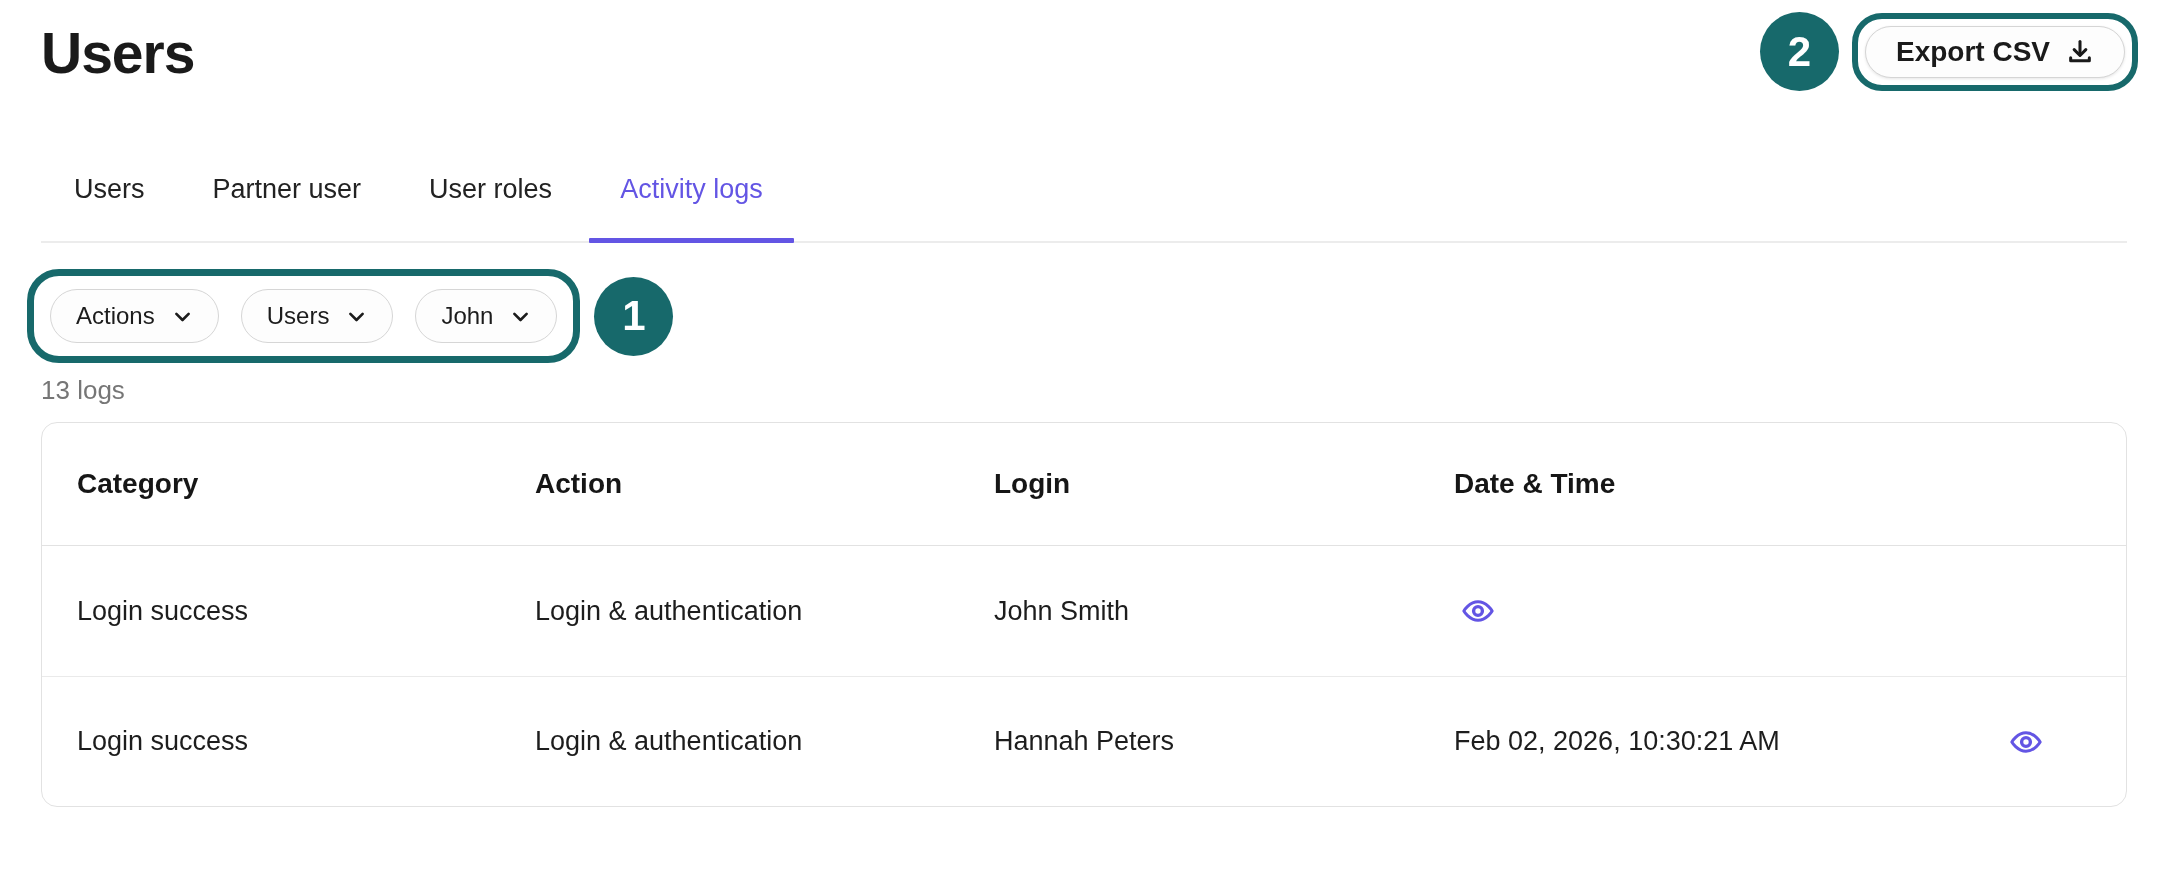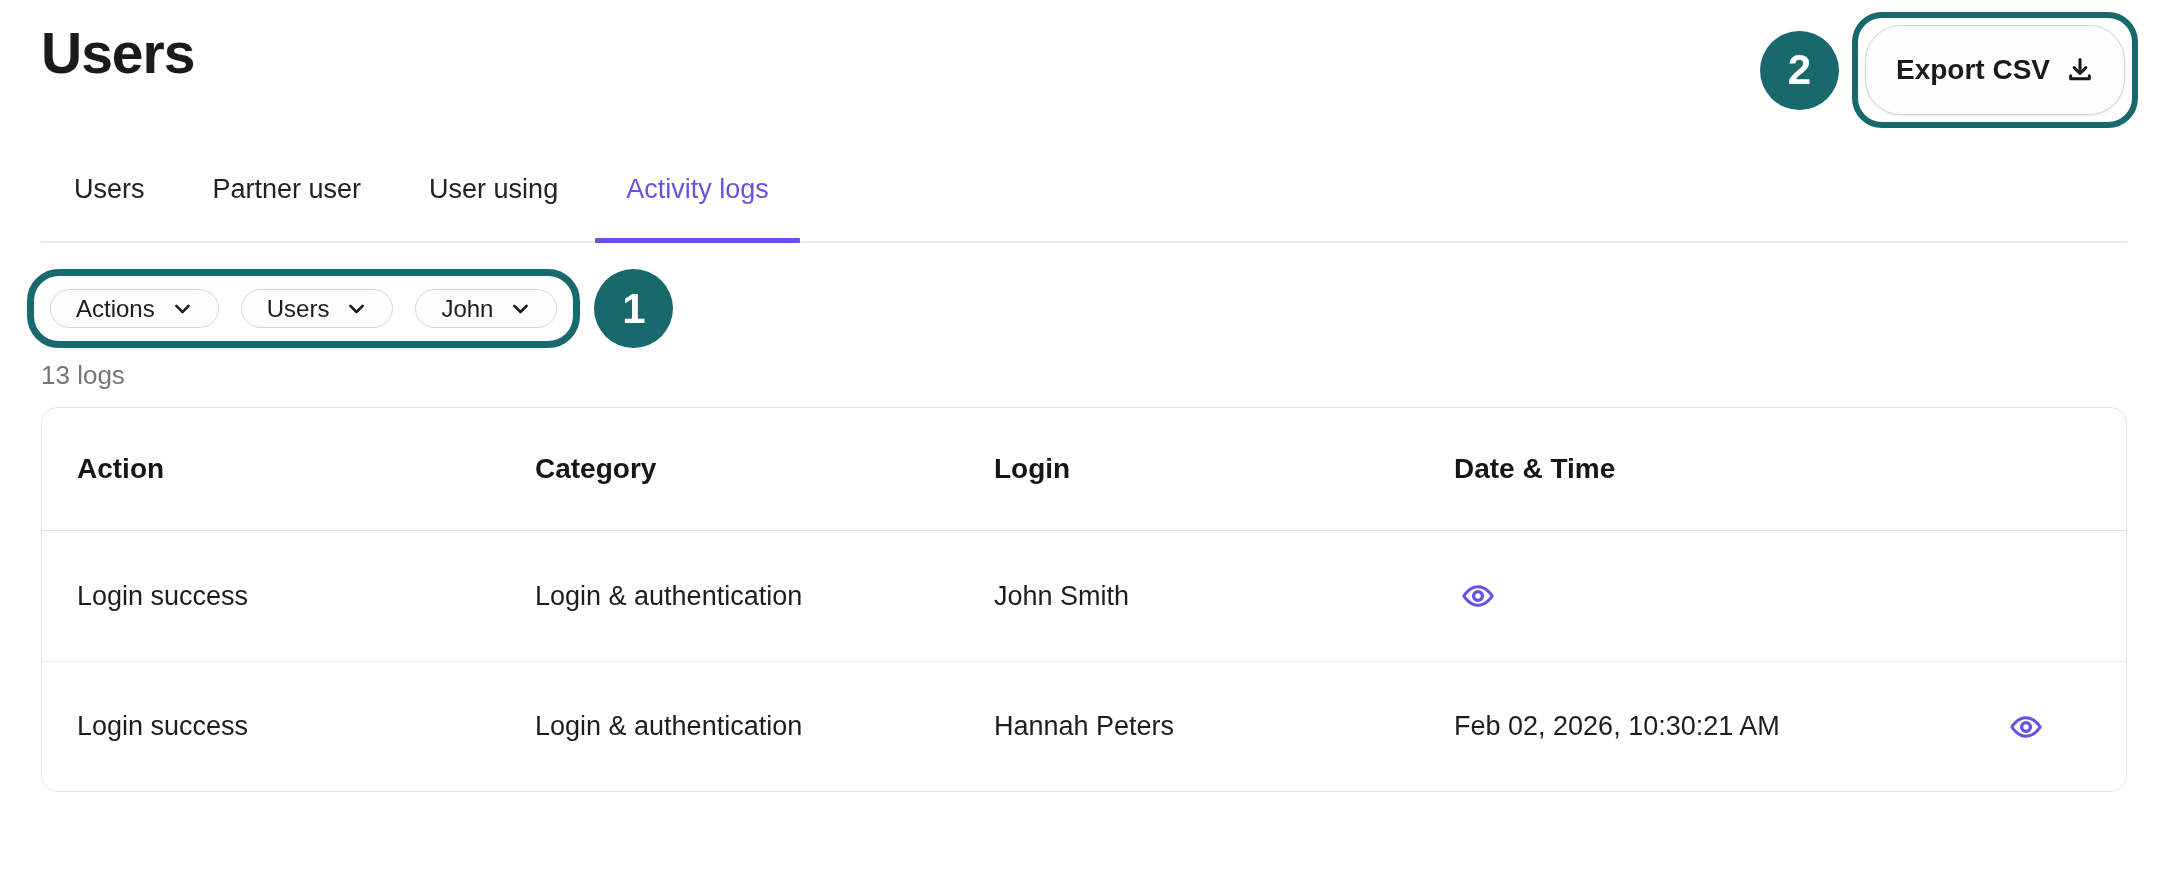"Export CSV" .export-button { height: 90px -> 52px }
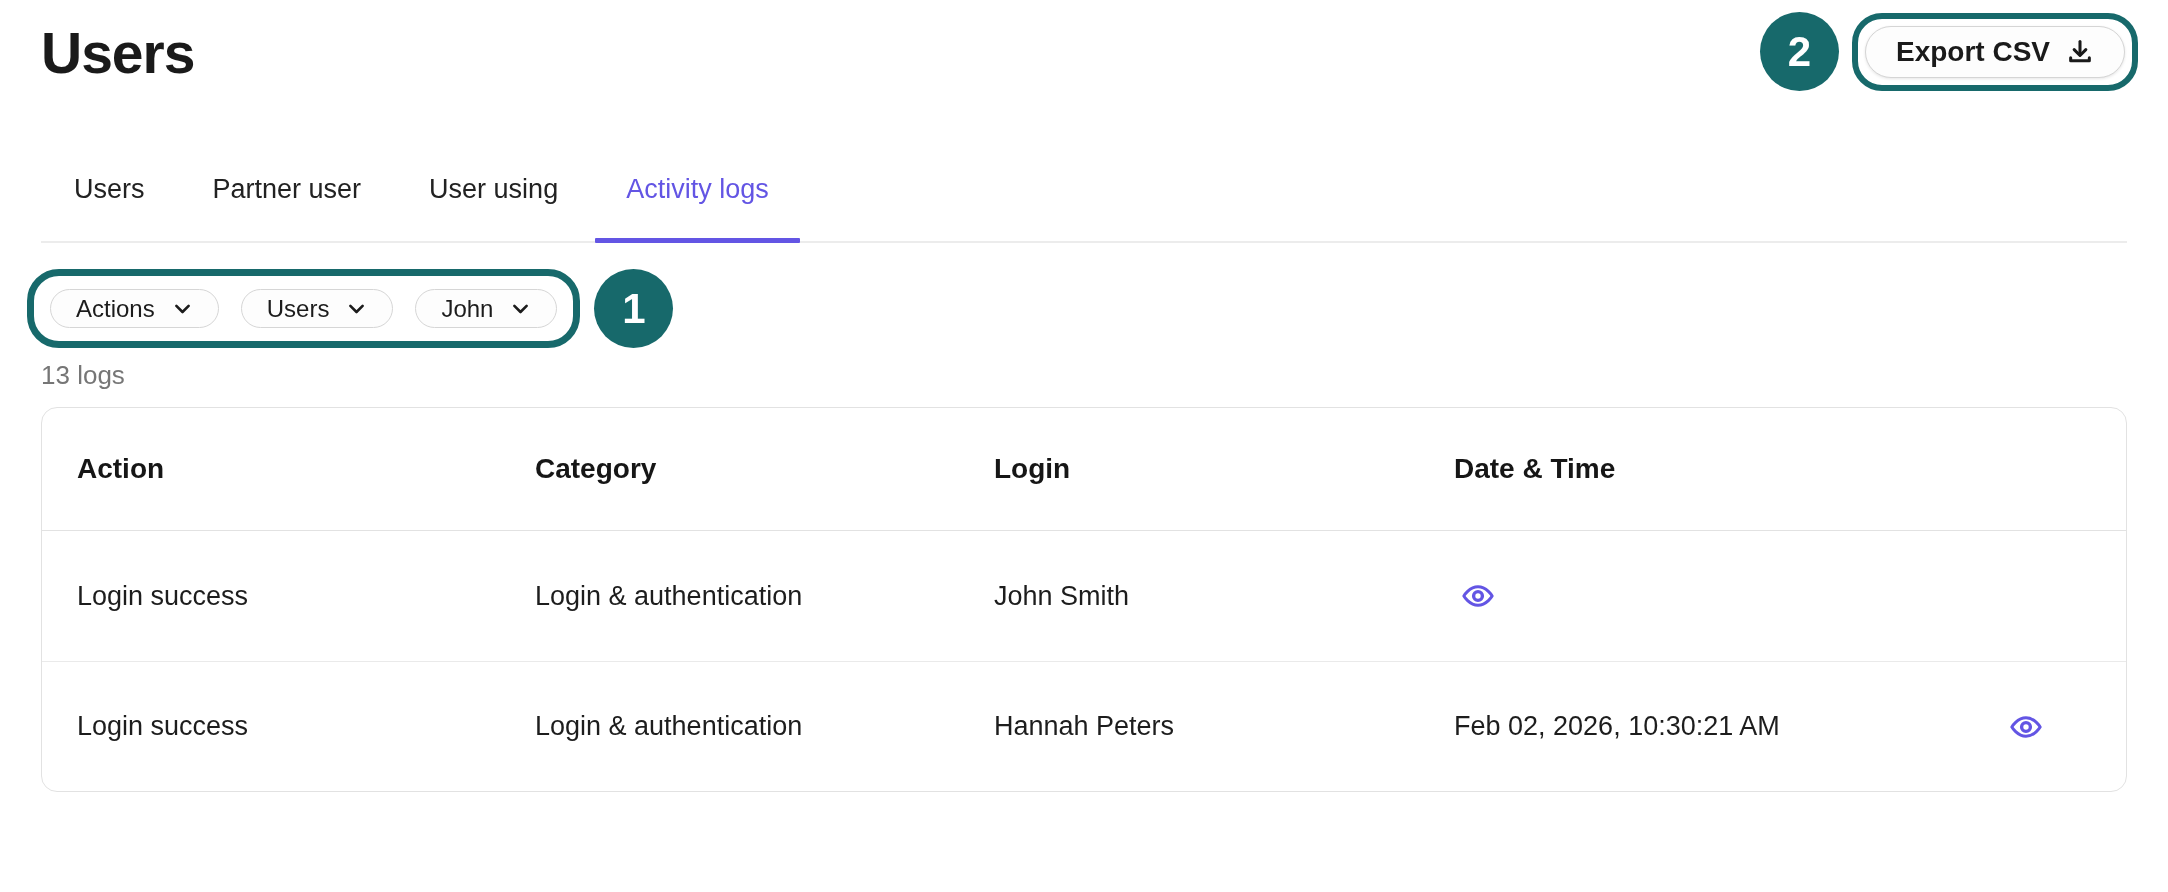"User using" div.tab { text: using -> roles }
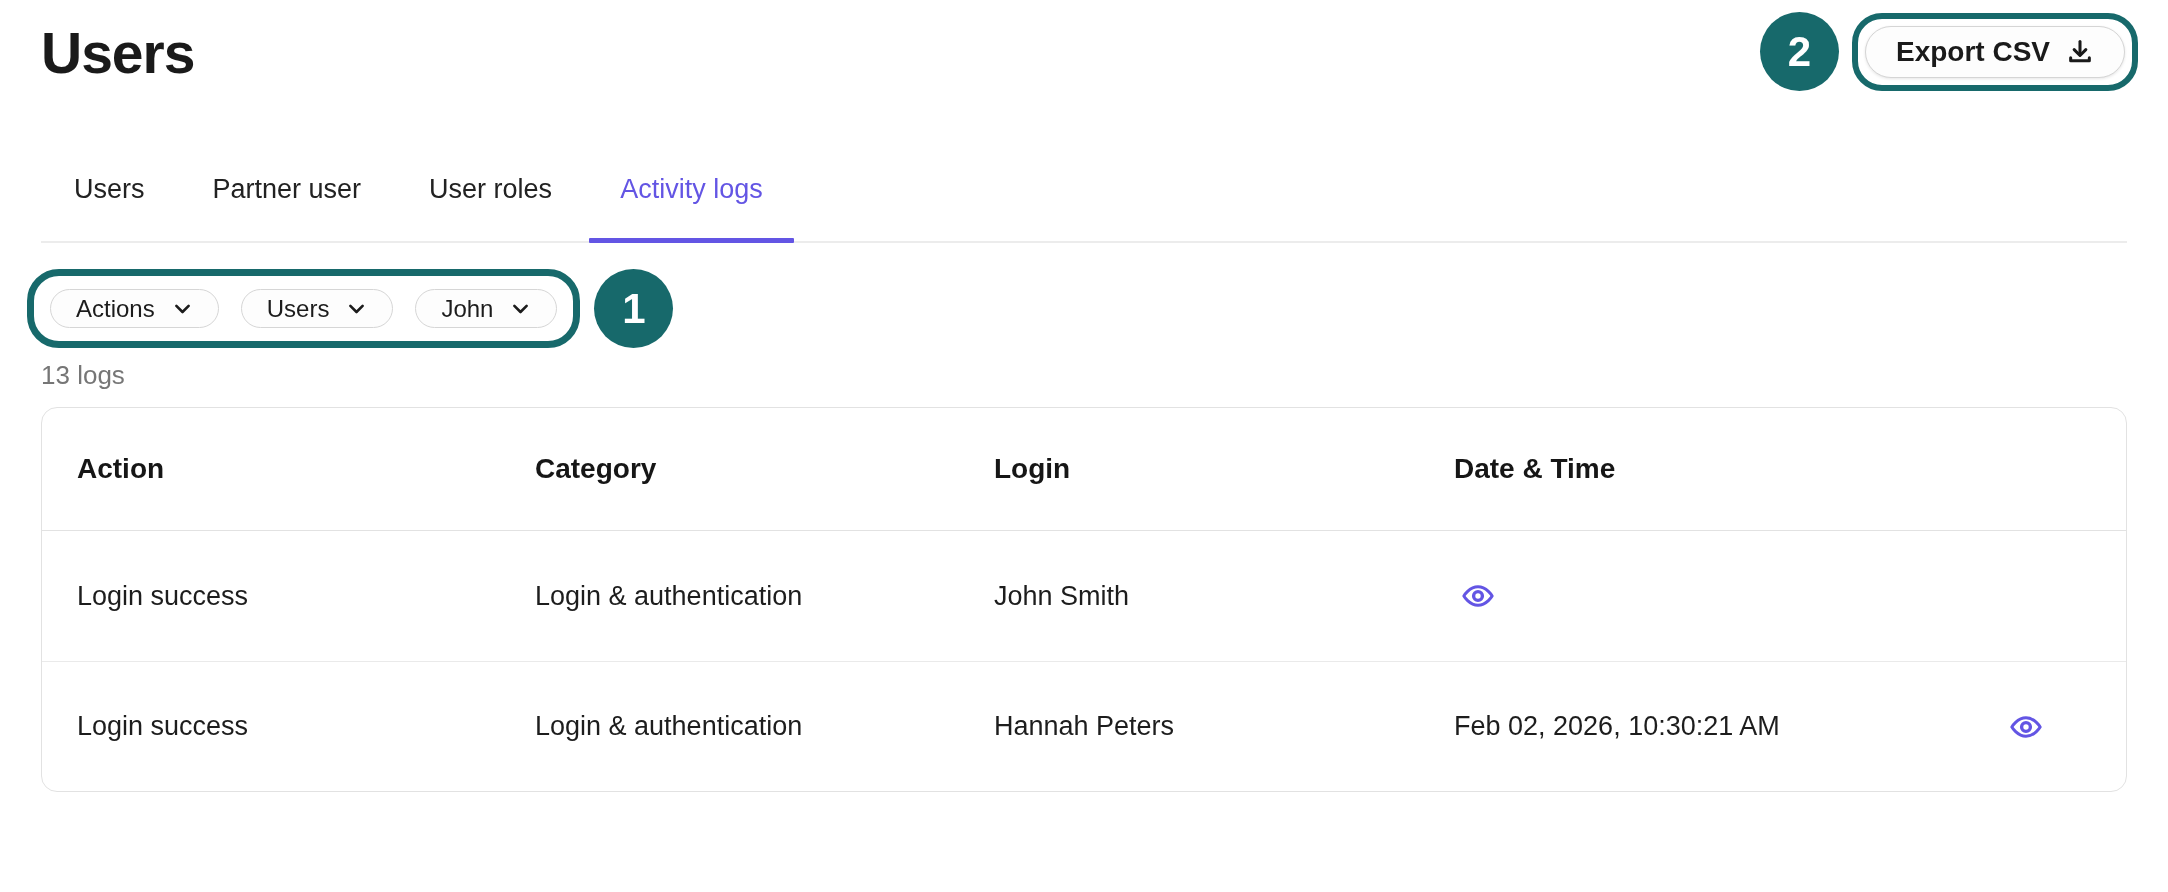"Actions" .filter-pill { height: 39px -> 54px }
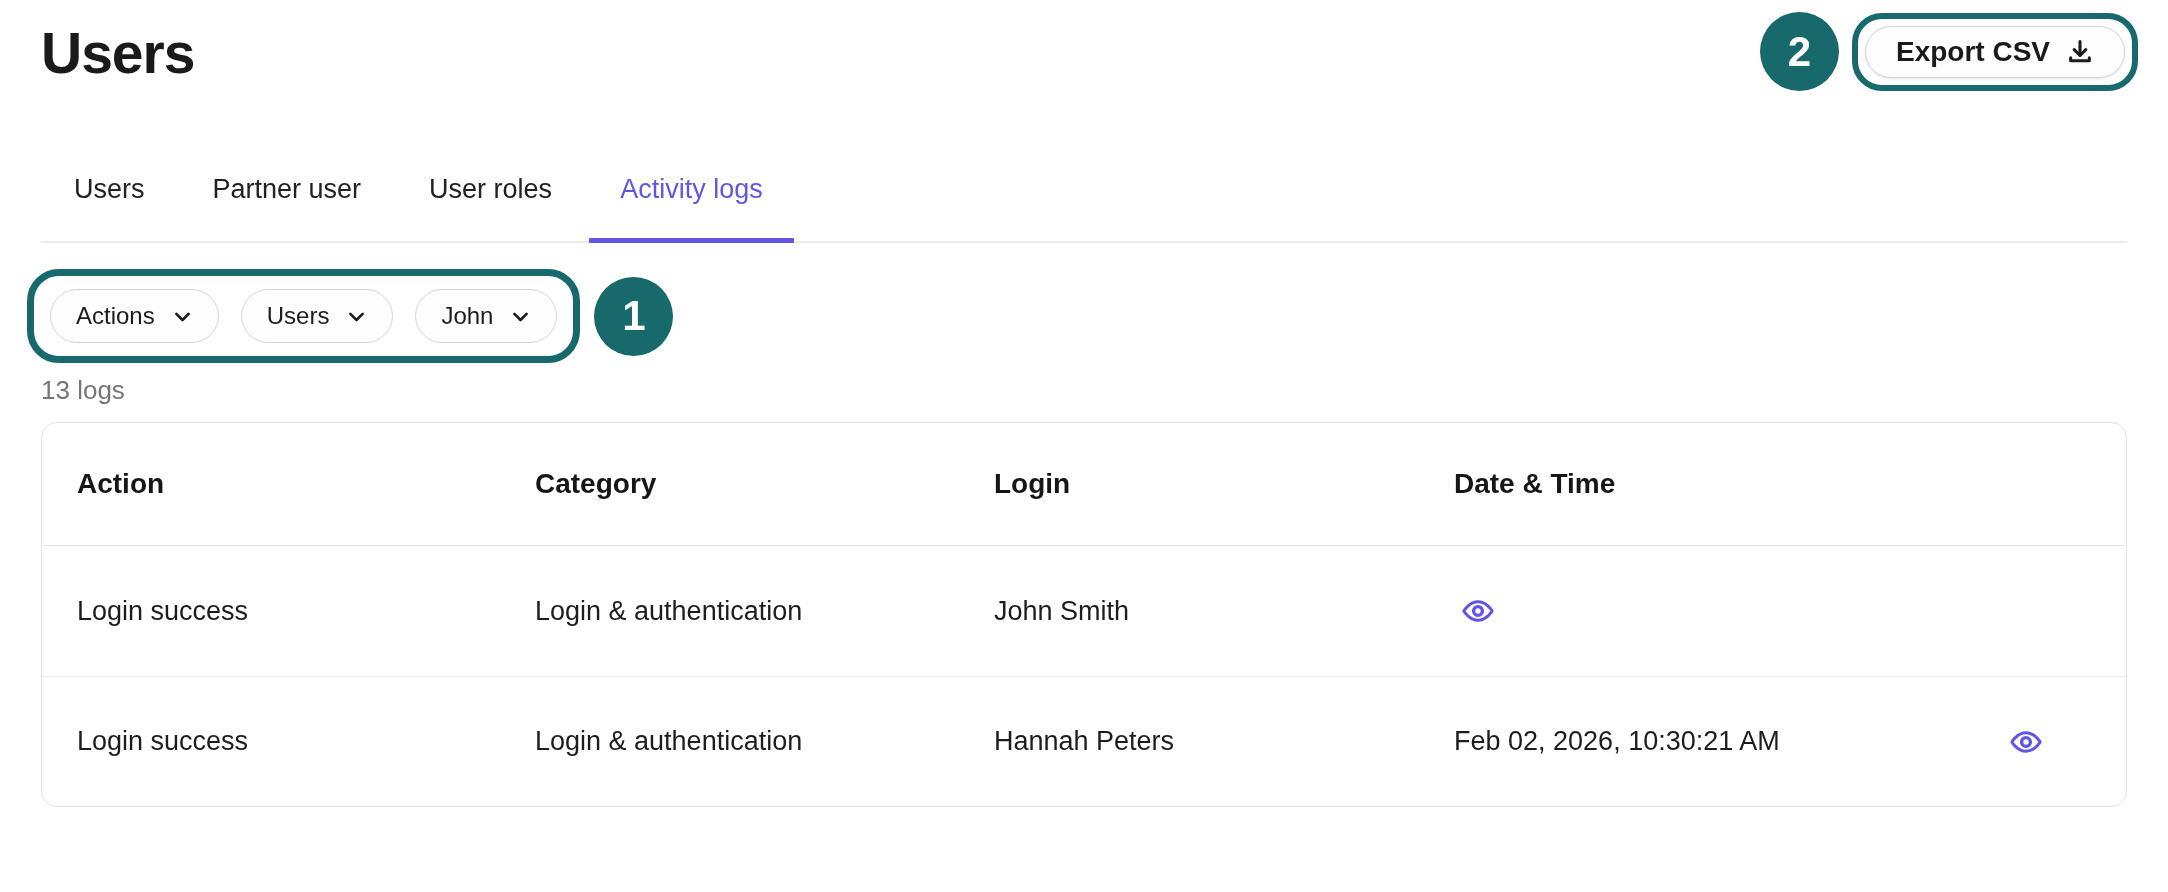"Action" div.t-cell { order: before "Category" -> after "Category" }
